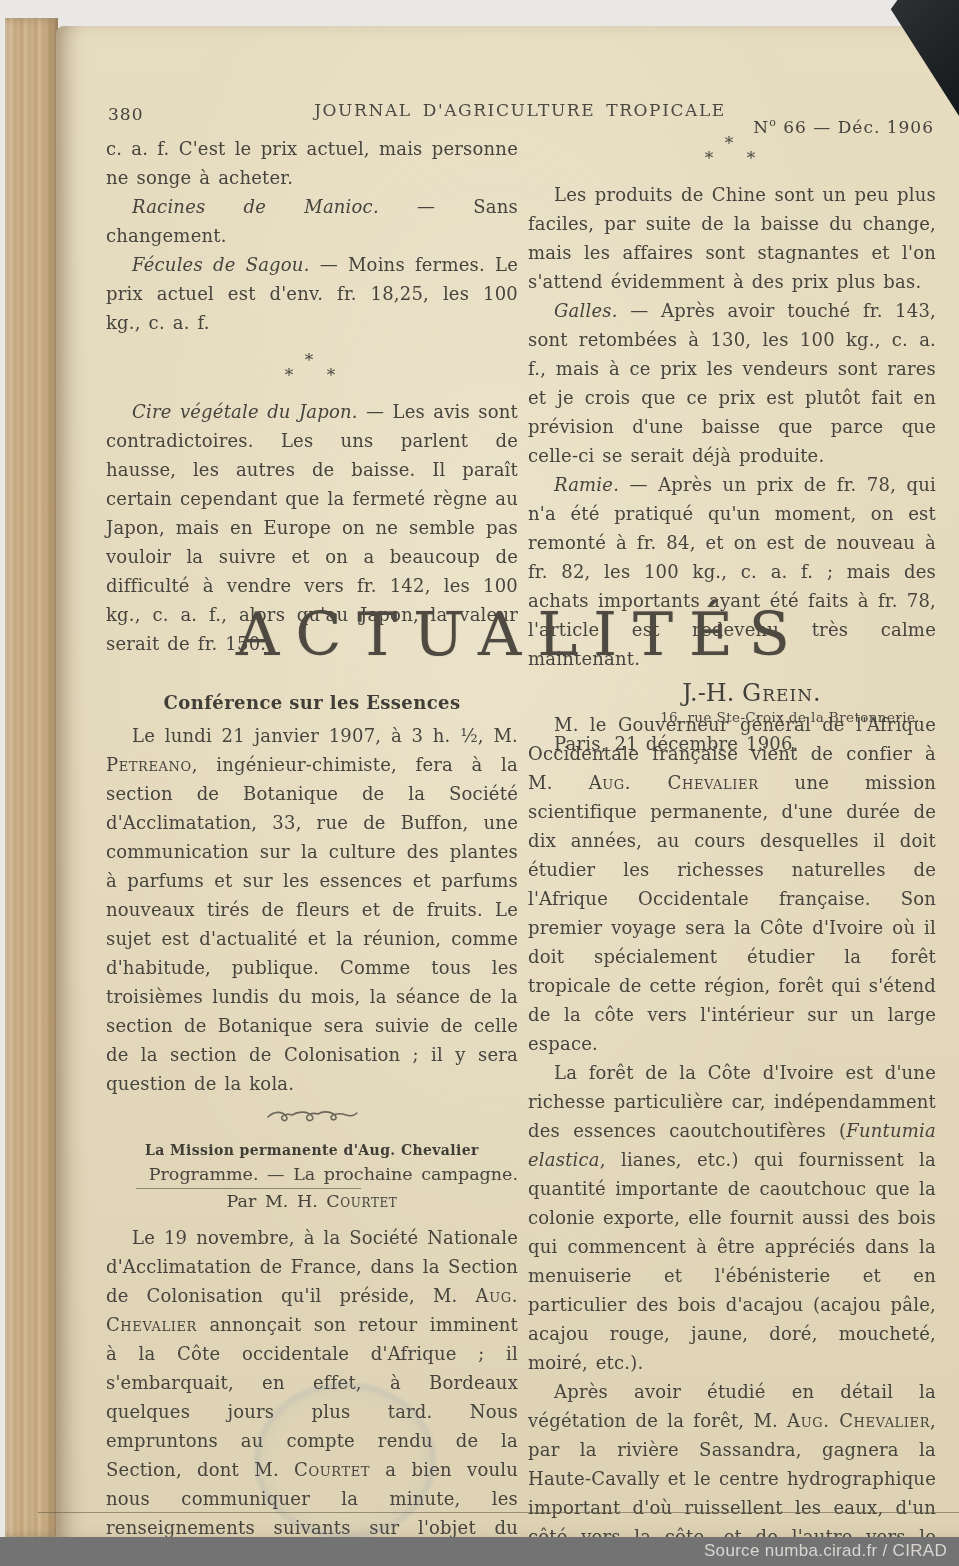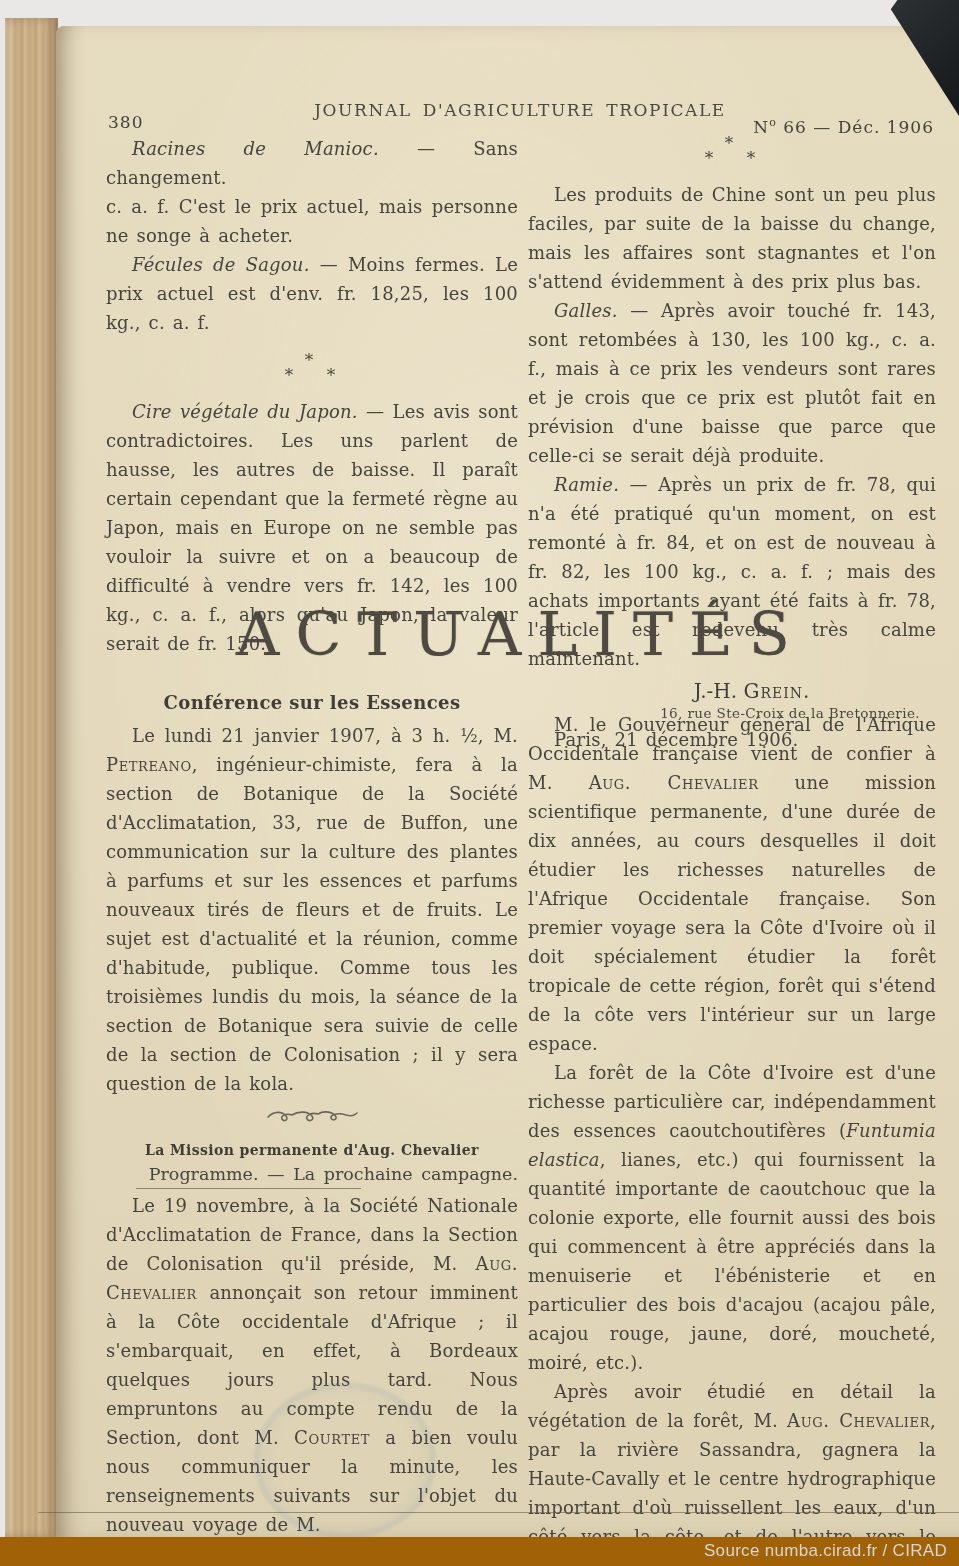"380" .hdr .pageno { top: 12px -> 4px }
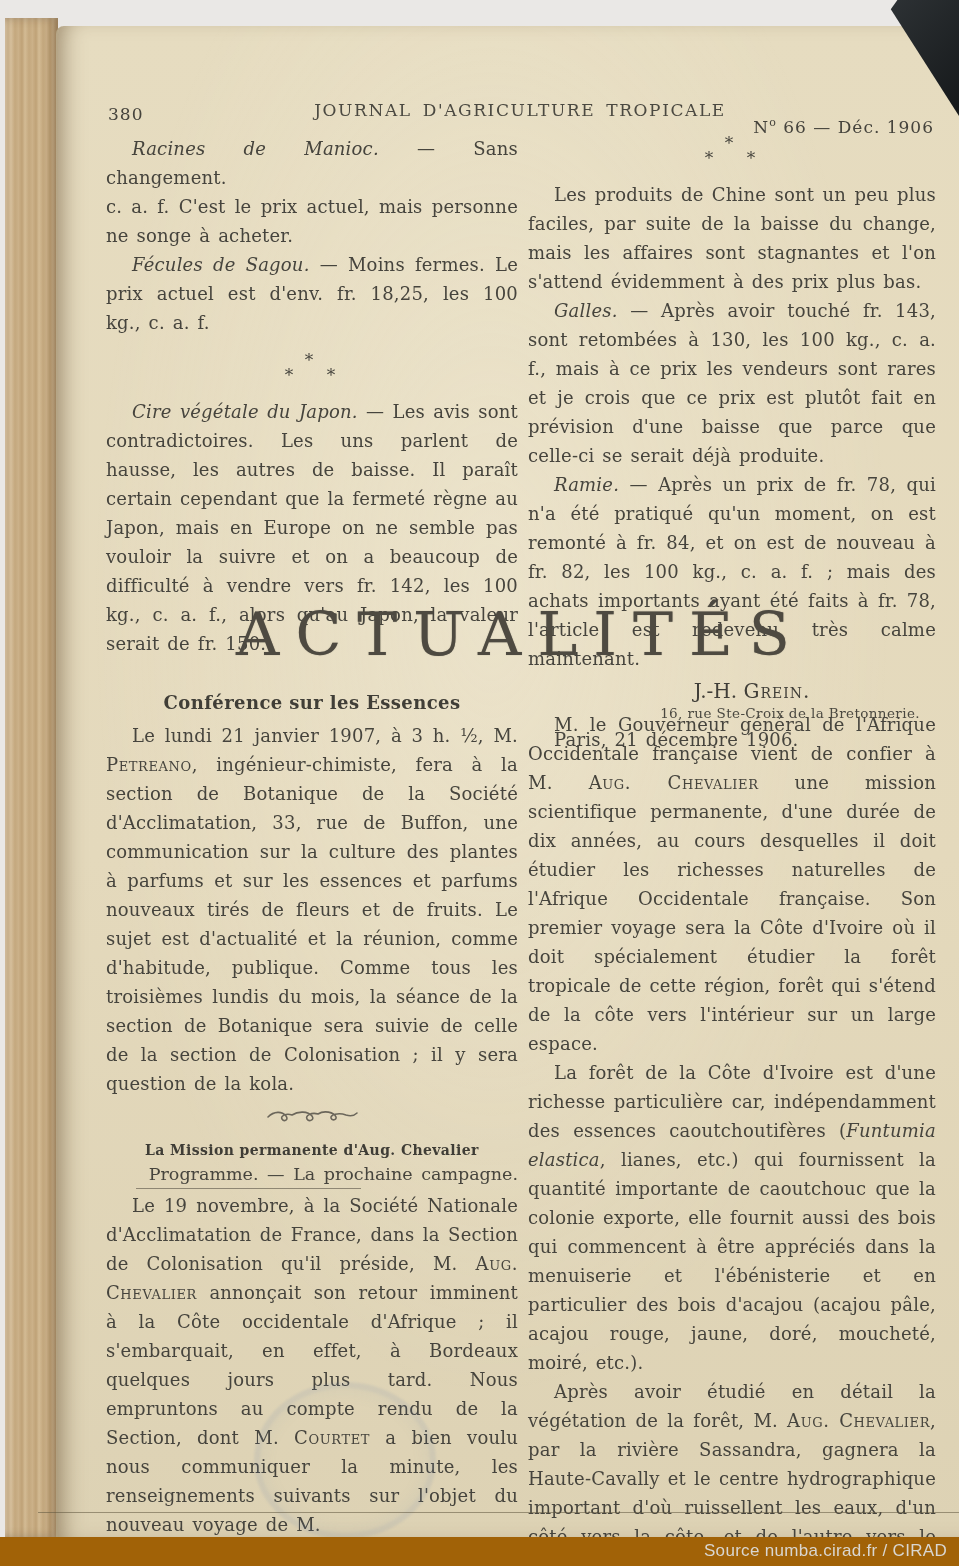"Racines de Manioc. — Sans" p.bodytext { order: before "c. a. f. C'est le" -> after "c. a. f. C'est le" }
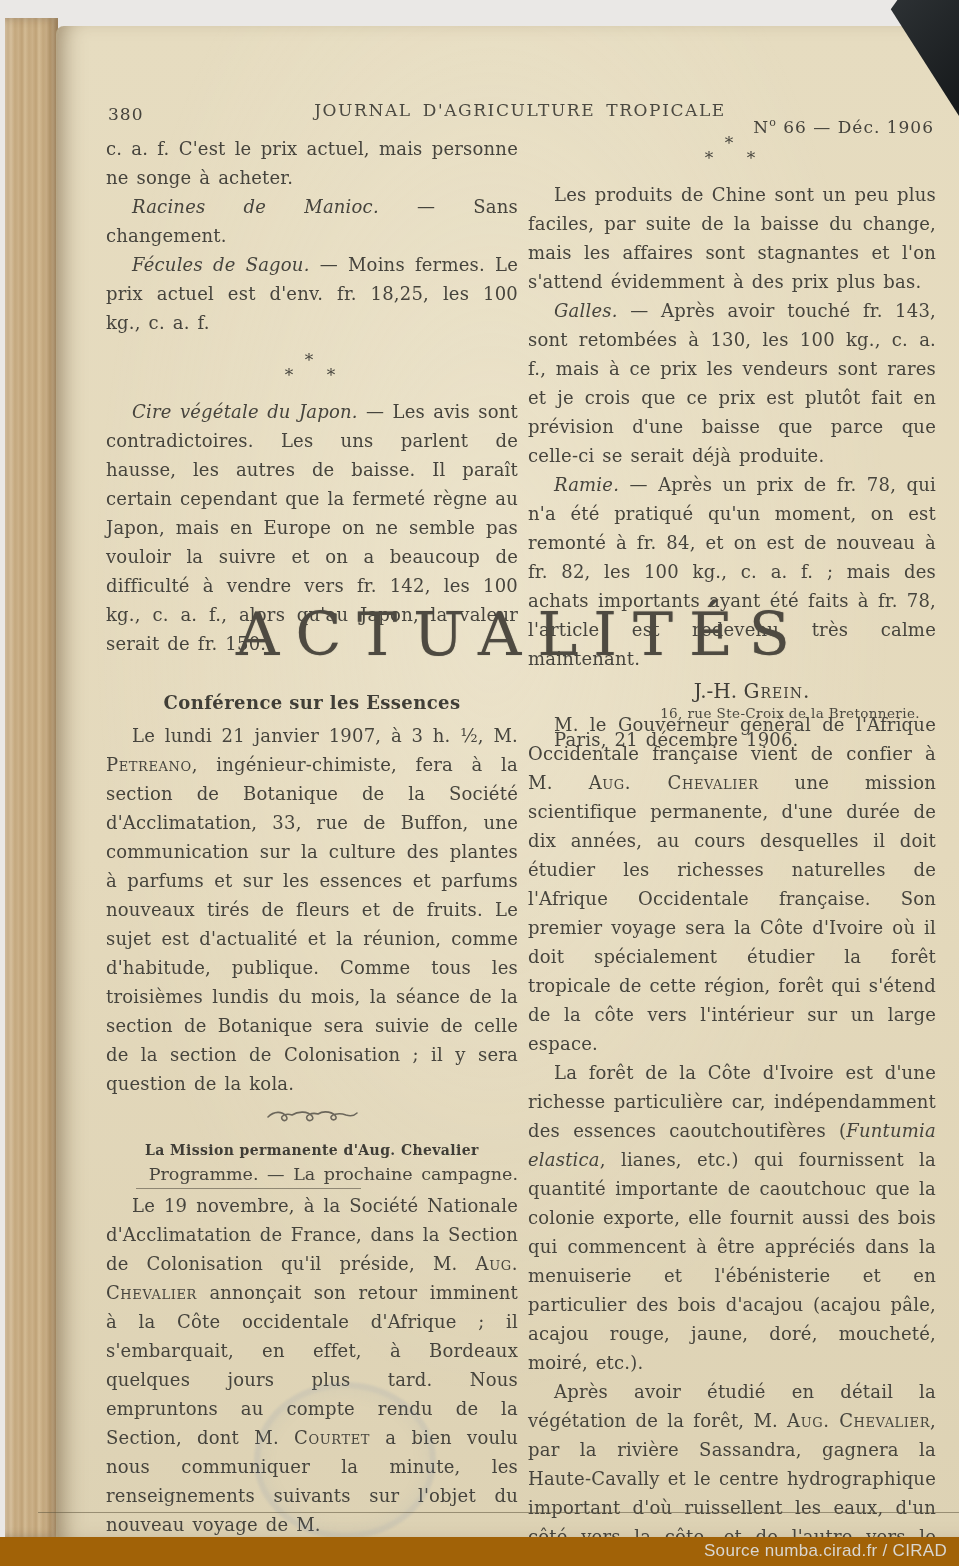"J.-H. Grein." .signature { font-size: 20px -> 24px }
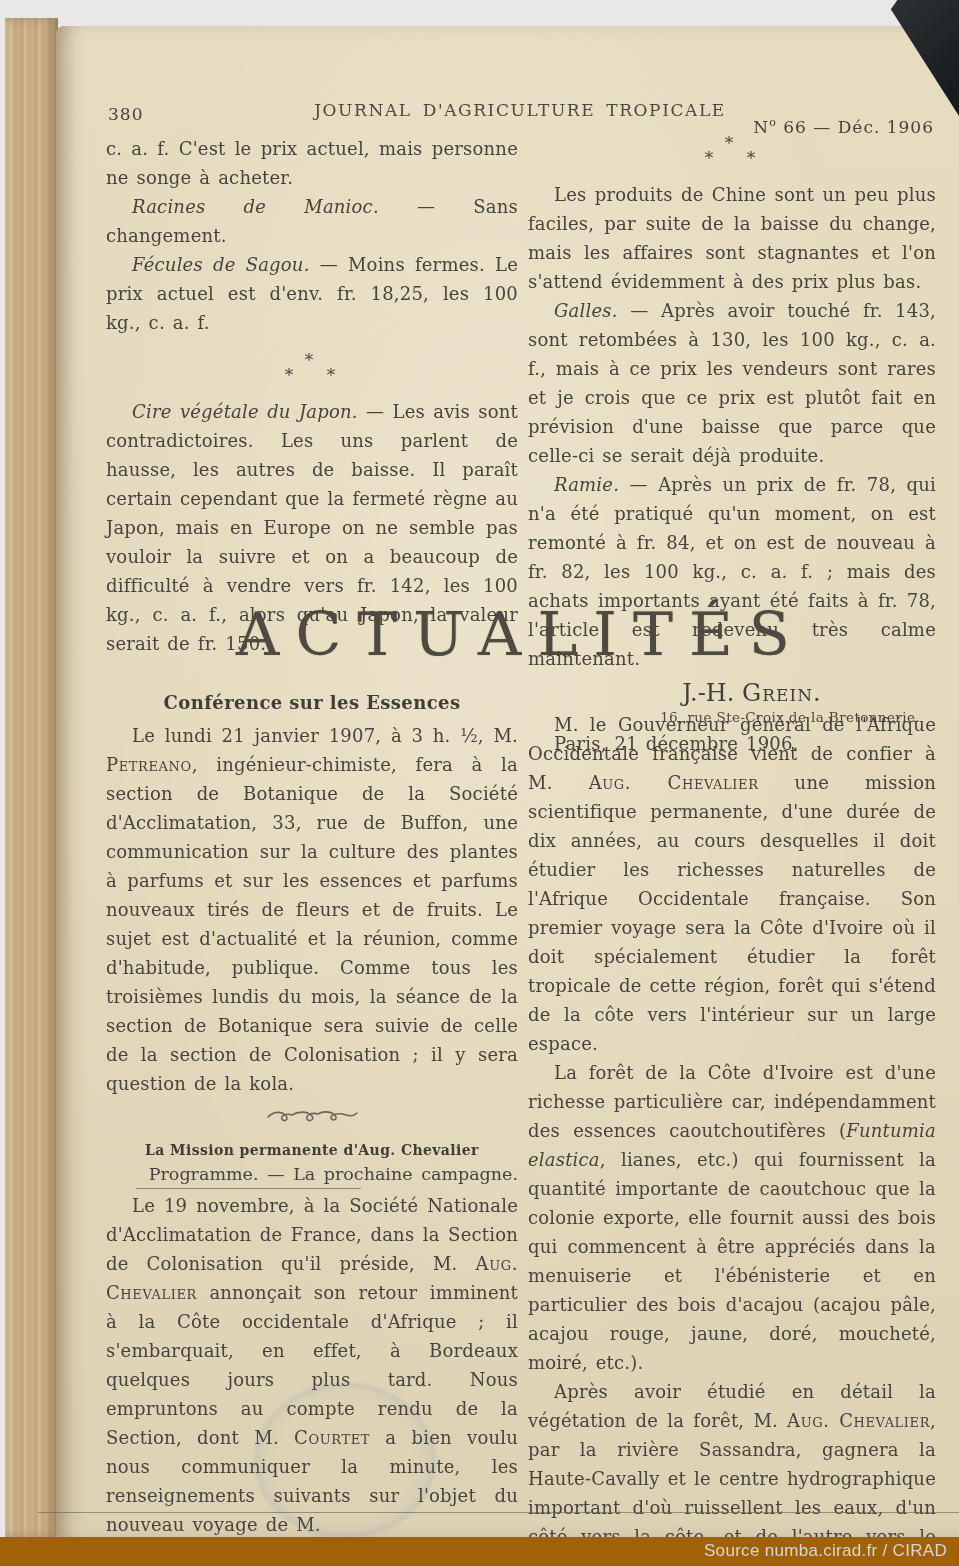"Par M. H. Courtet" p.byline { html: none -> <p><span>Par M. H. </span><span>Courtet</span></p> }
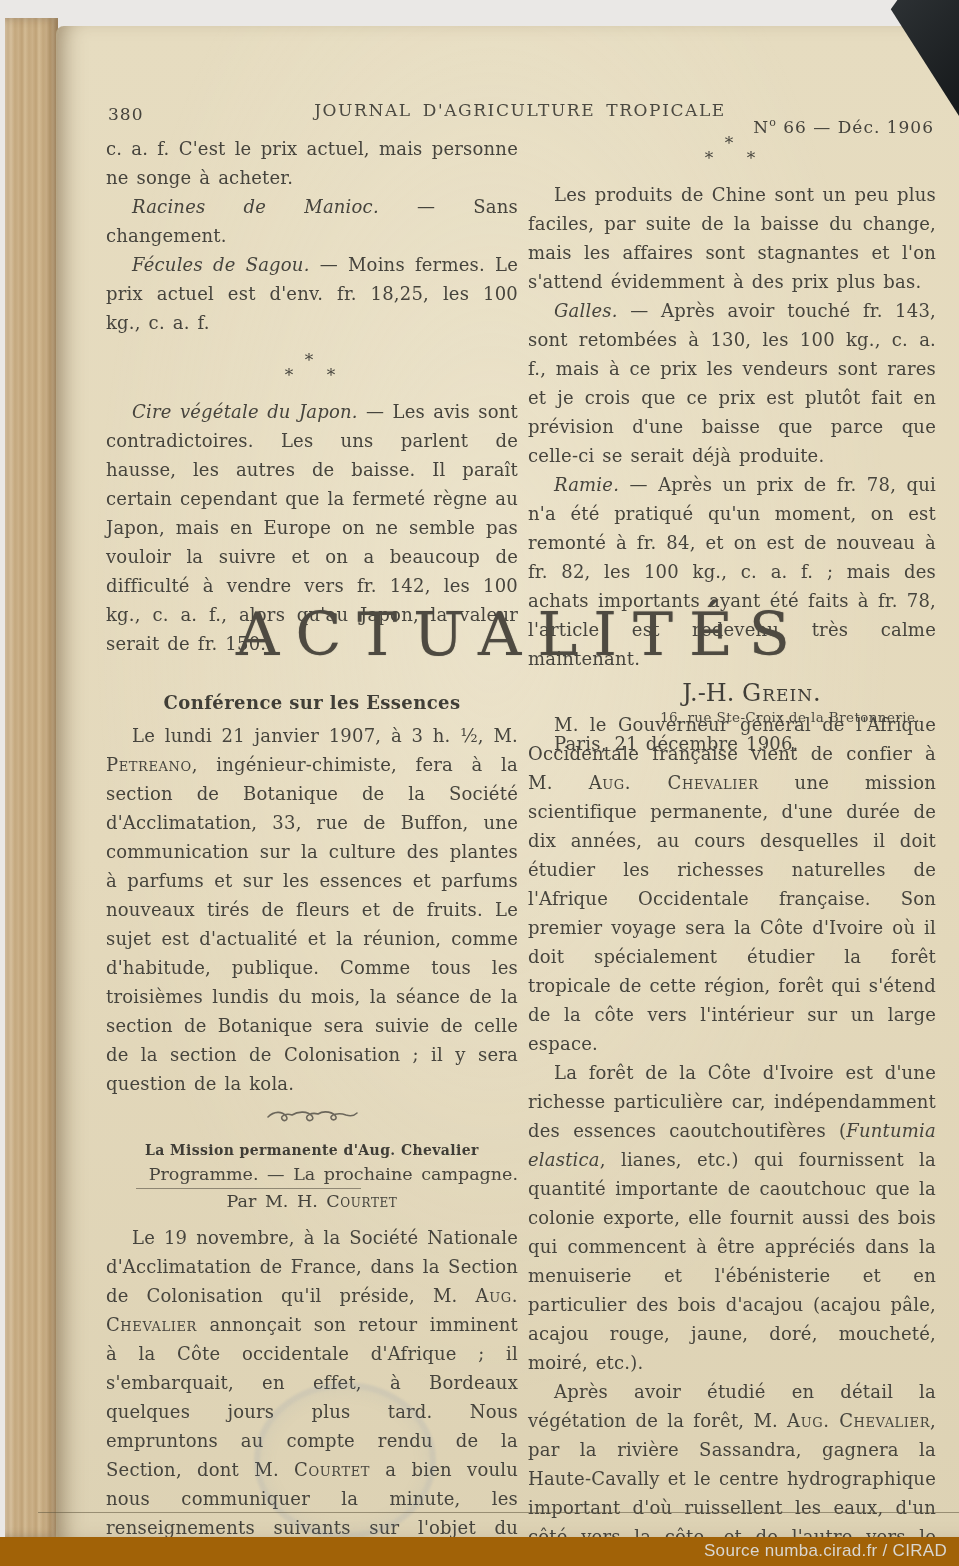"Source numba.cirad.fr / CIRAD" .footer-bar { background: #a16207 -> #737373 }
